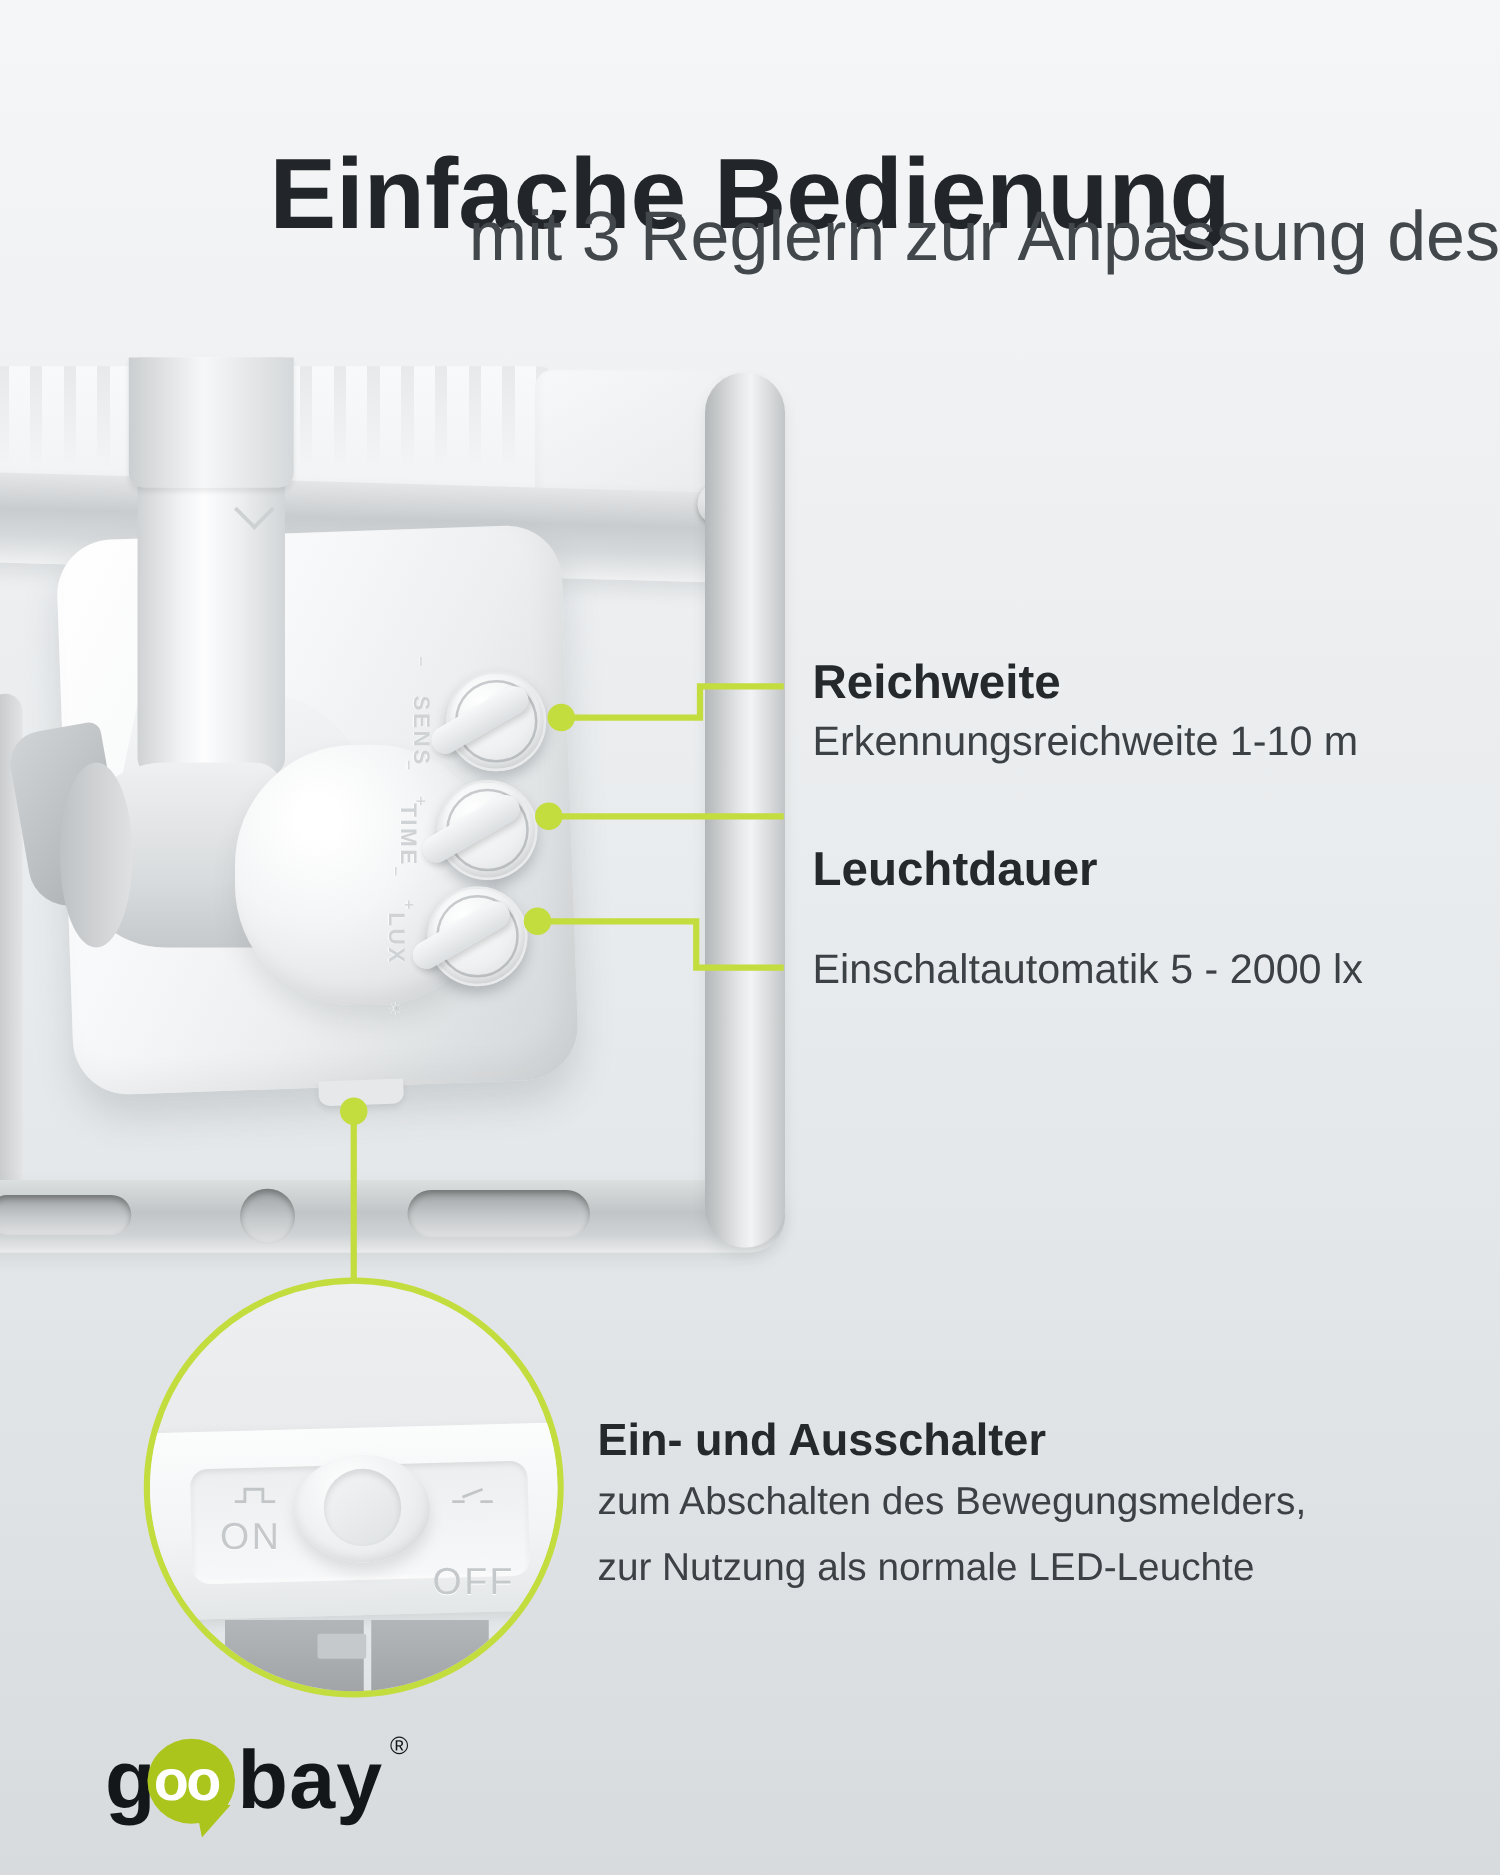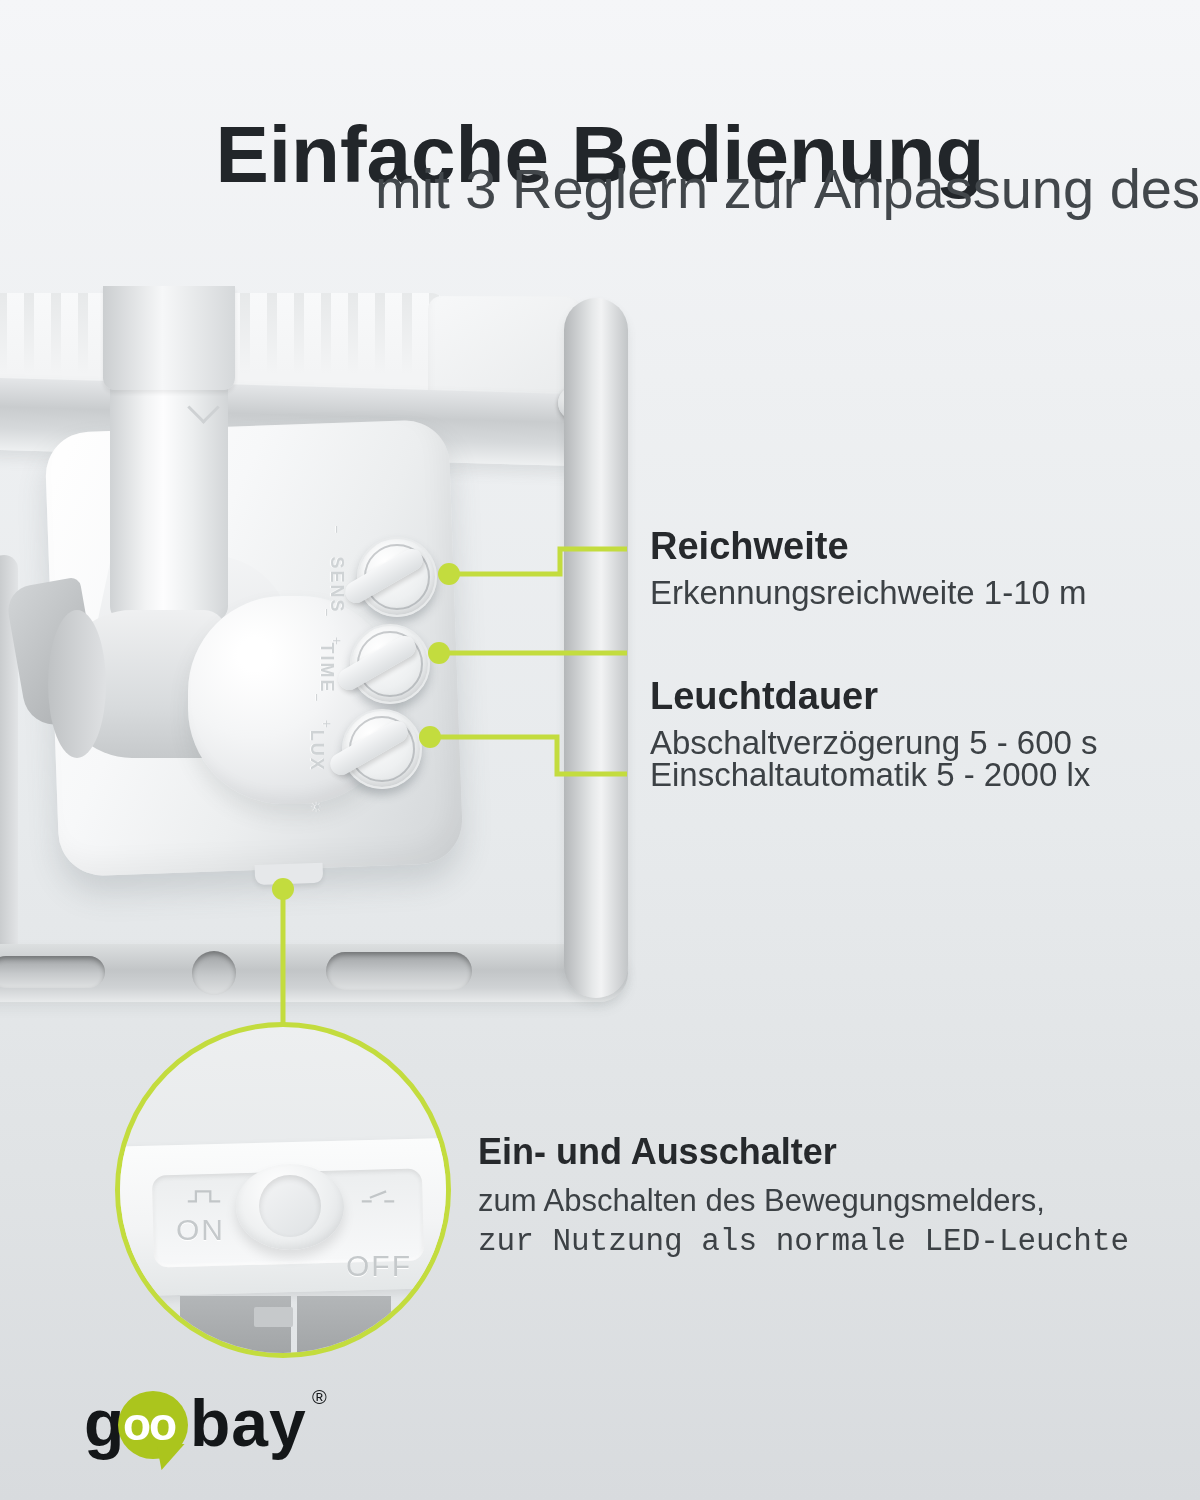"Abschaltverzögerung 5 - 600 s" div.c-desc { html: <div>Abschaltverzögerung 5 - 600 s</div> -> none }
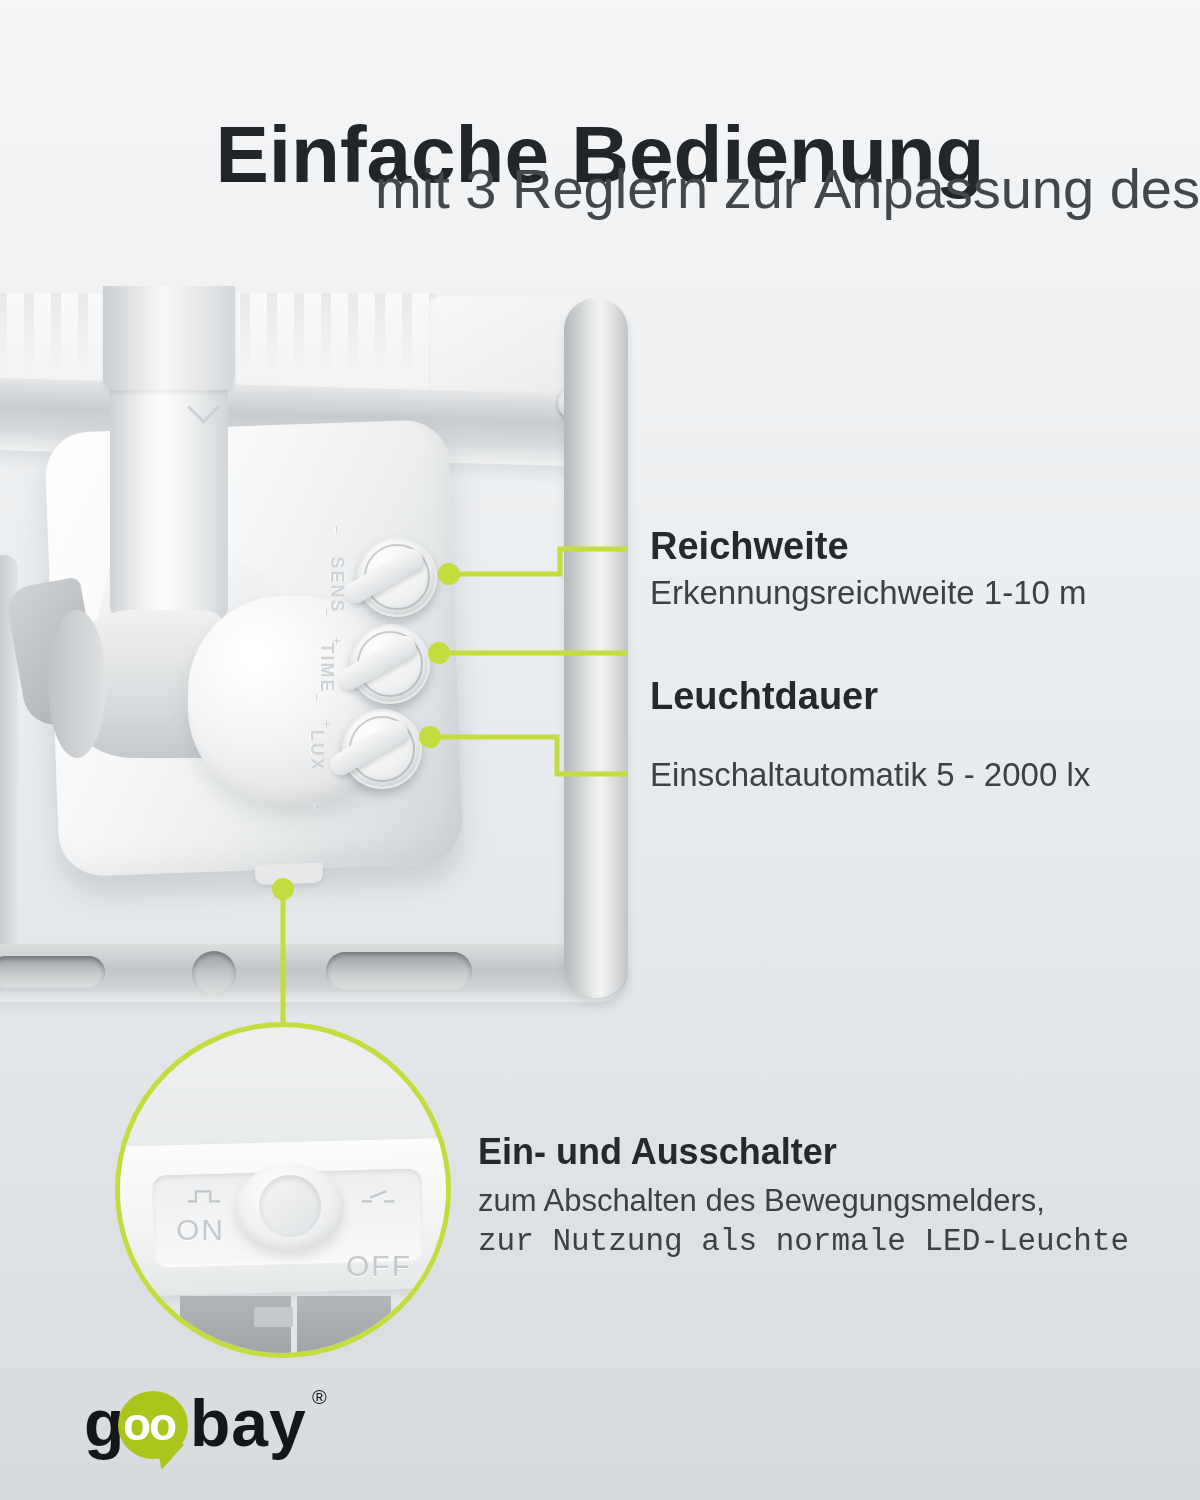"zur Nutzung als normale LED-Leuchte" div.c-desc { font-family: Liberation Mono, monospace -> none; margin-top: 0 -> 12px }
